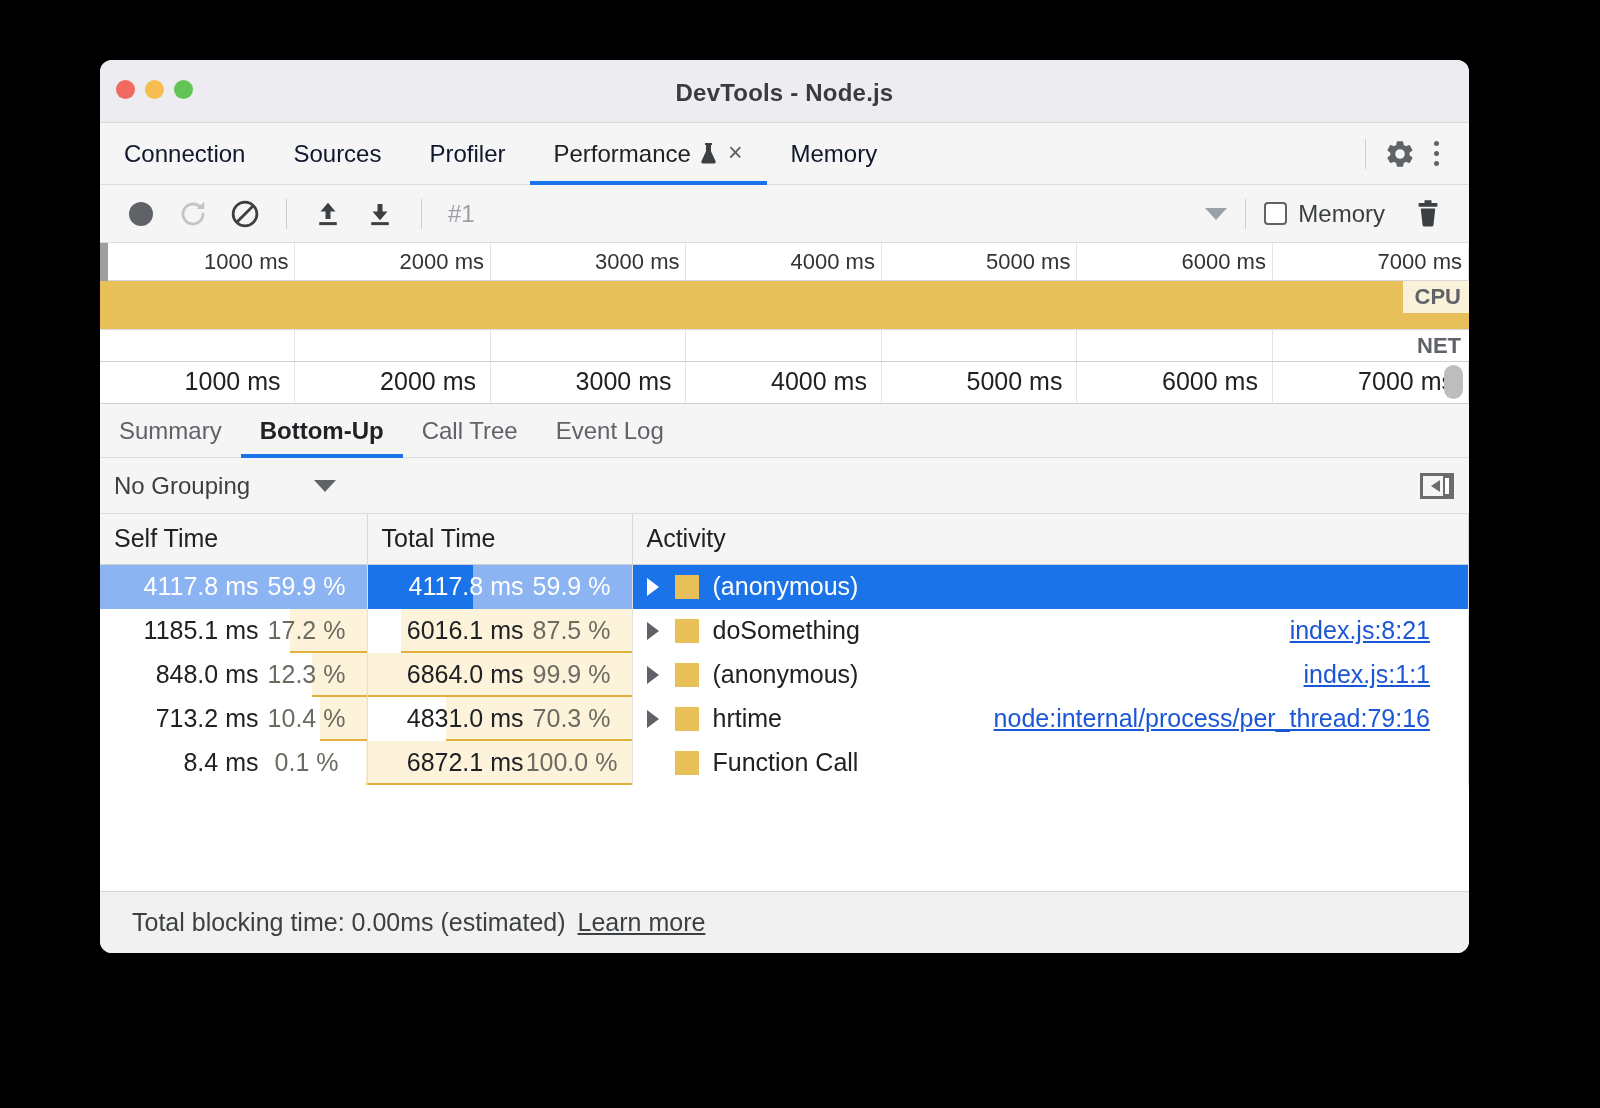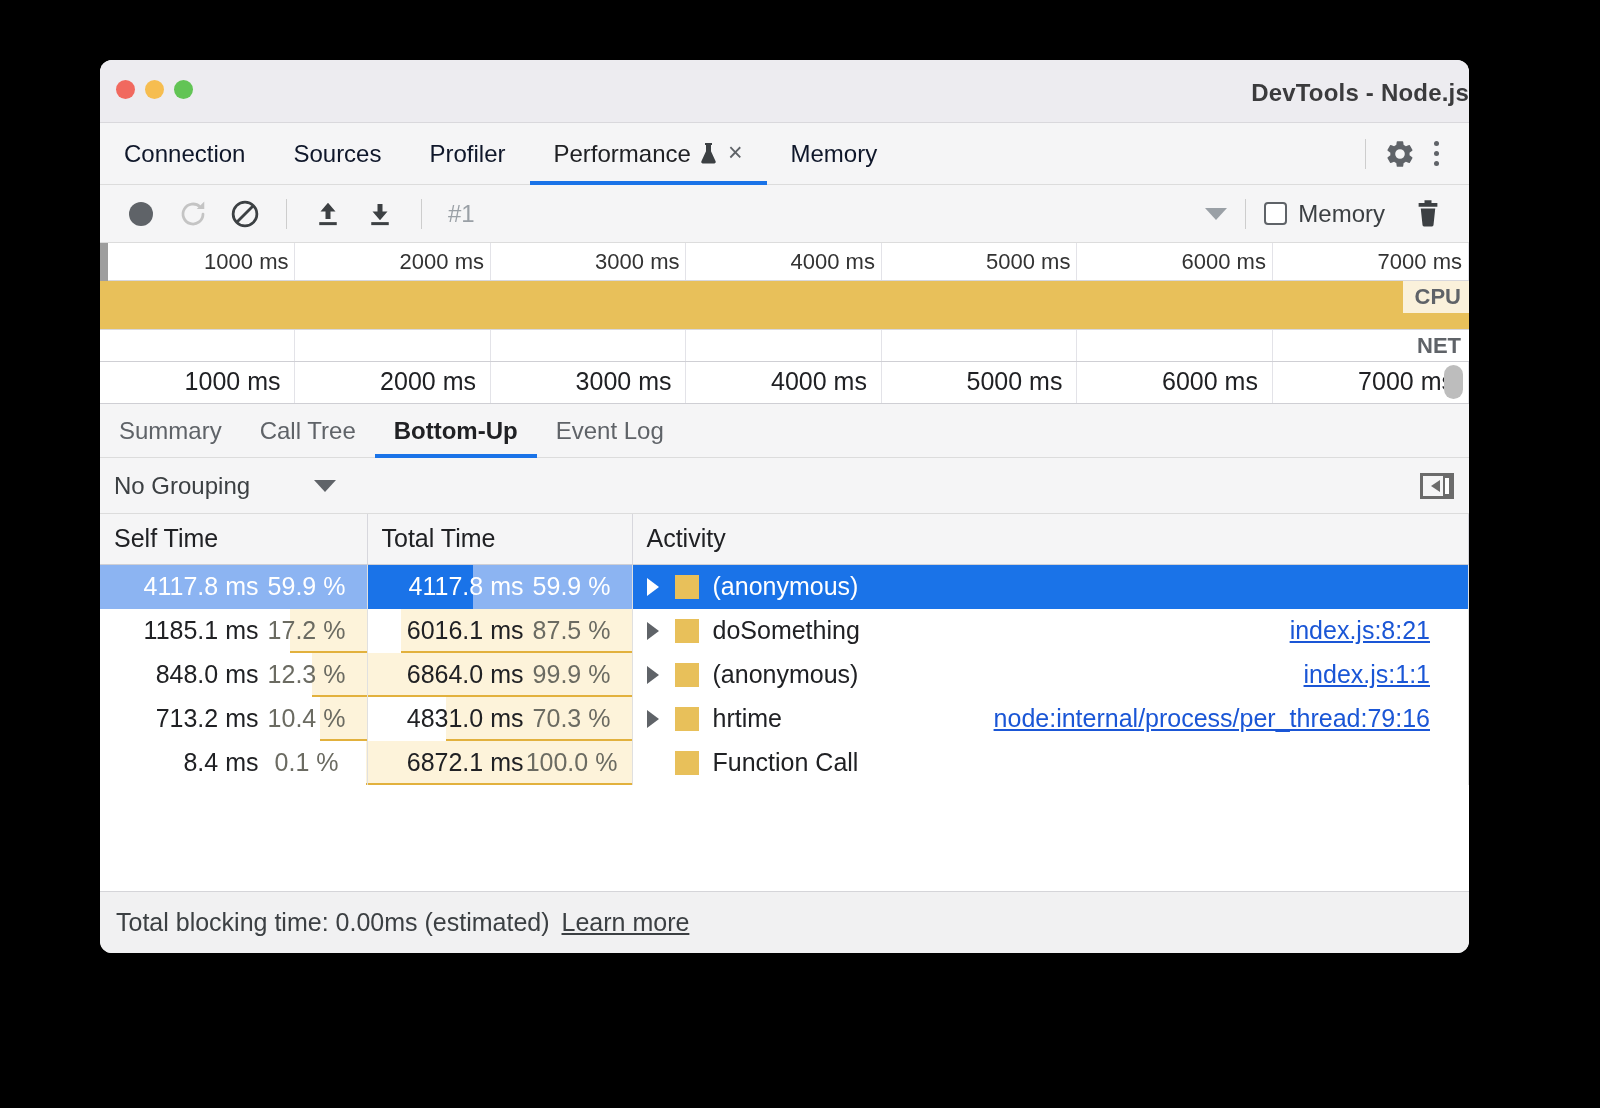"DevTools - Node.js" .title-text { text-align: right -> center }
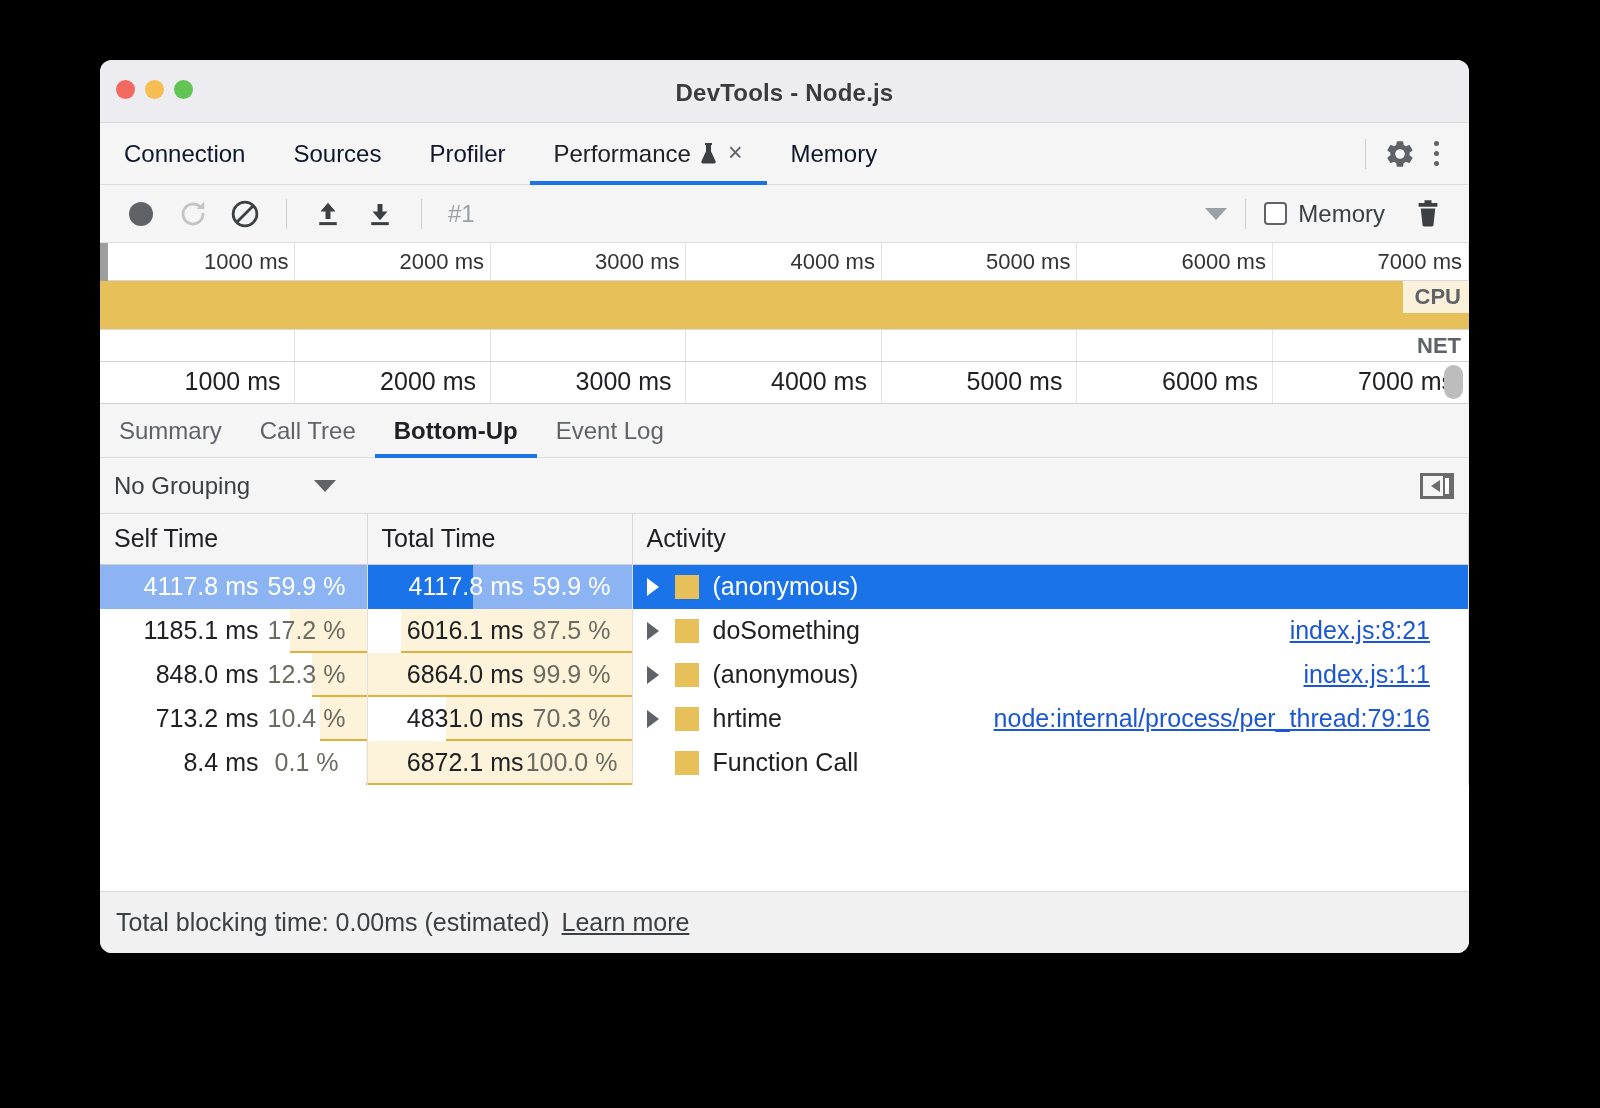"Call Tree" div.ptab { order: before "Bottom-Up" -> after "Bottom-Up" }
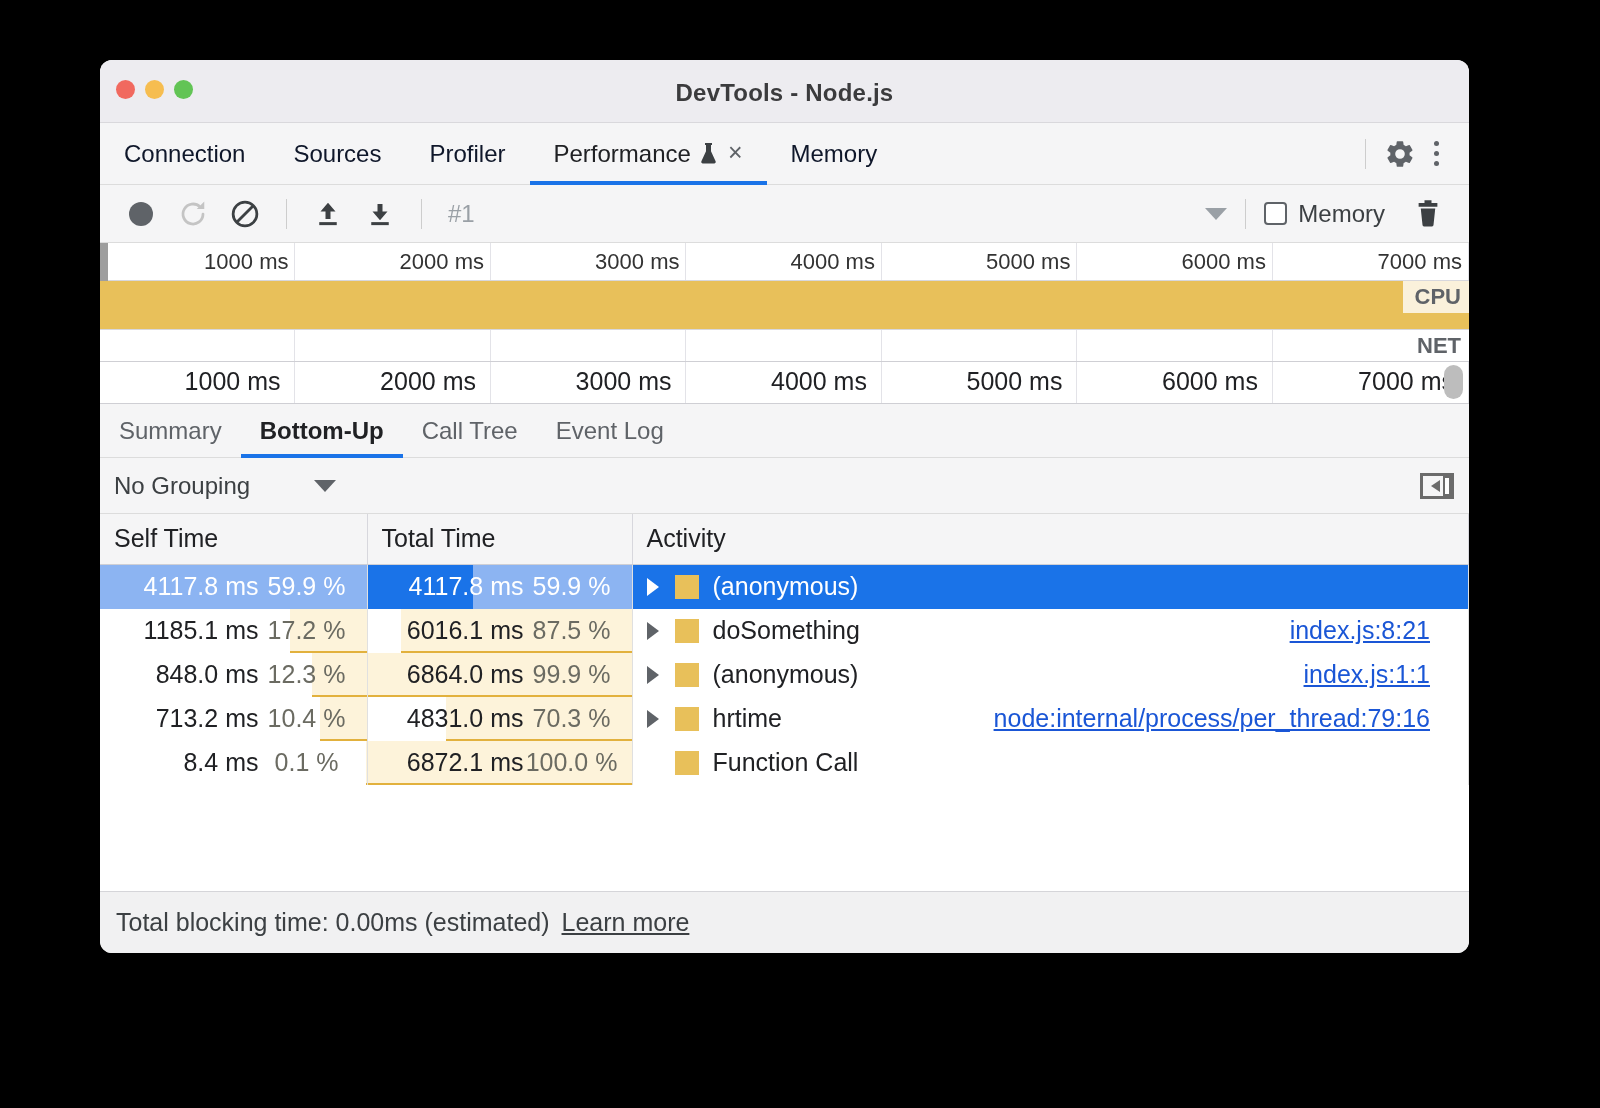"Total blocking time: 0.00ms (estimated)" .footer { padding-left: 16px -> 32px }
